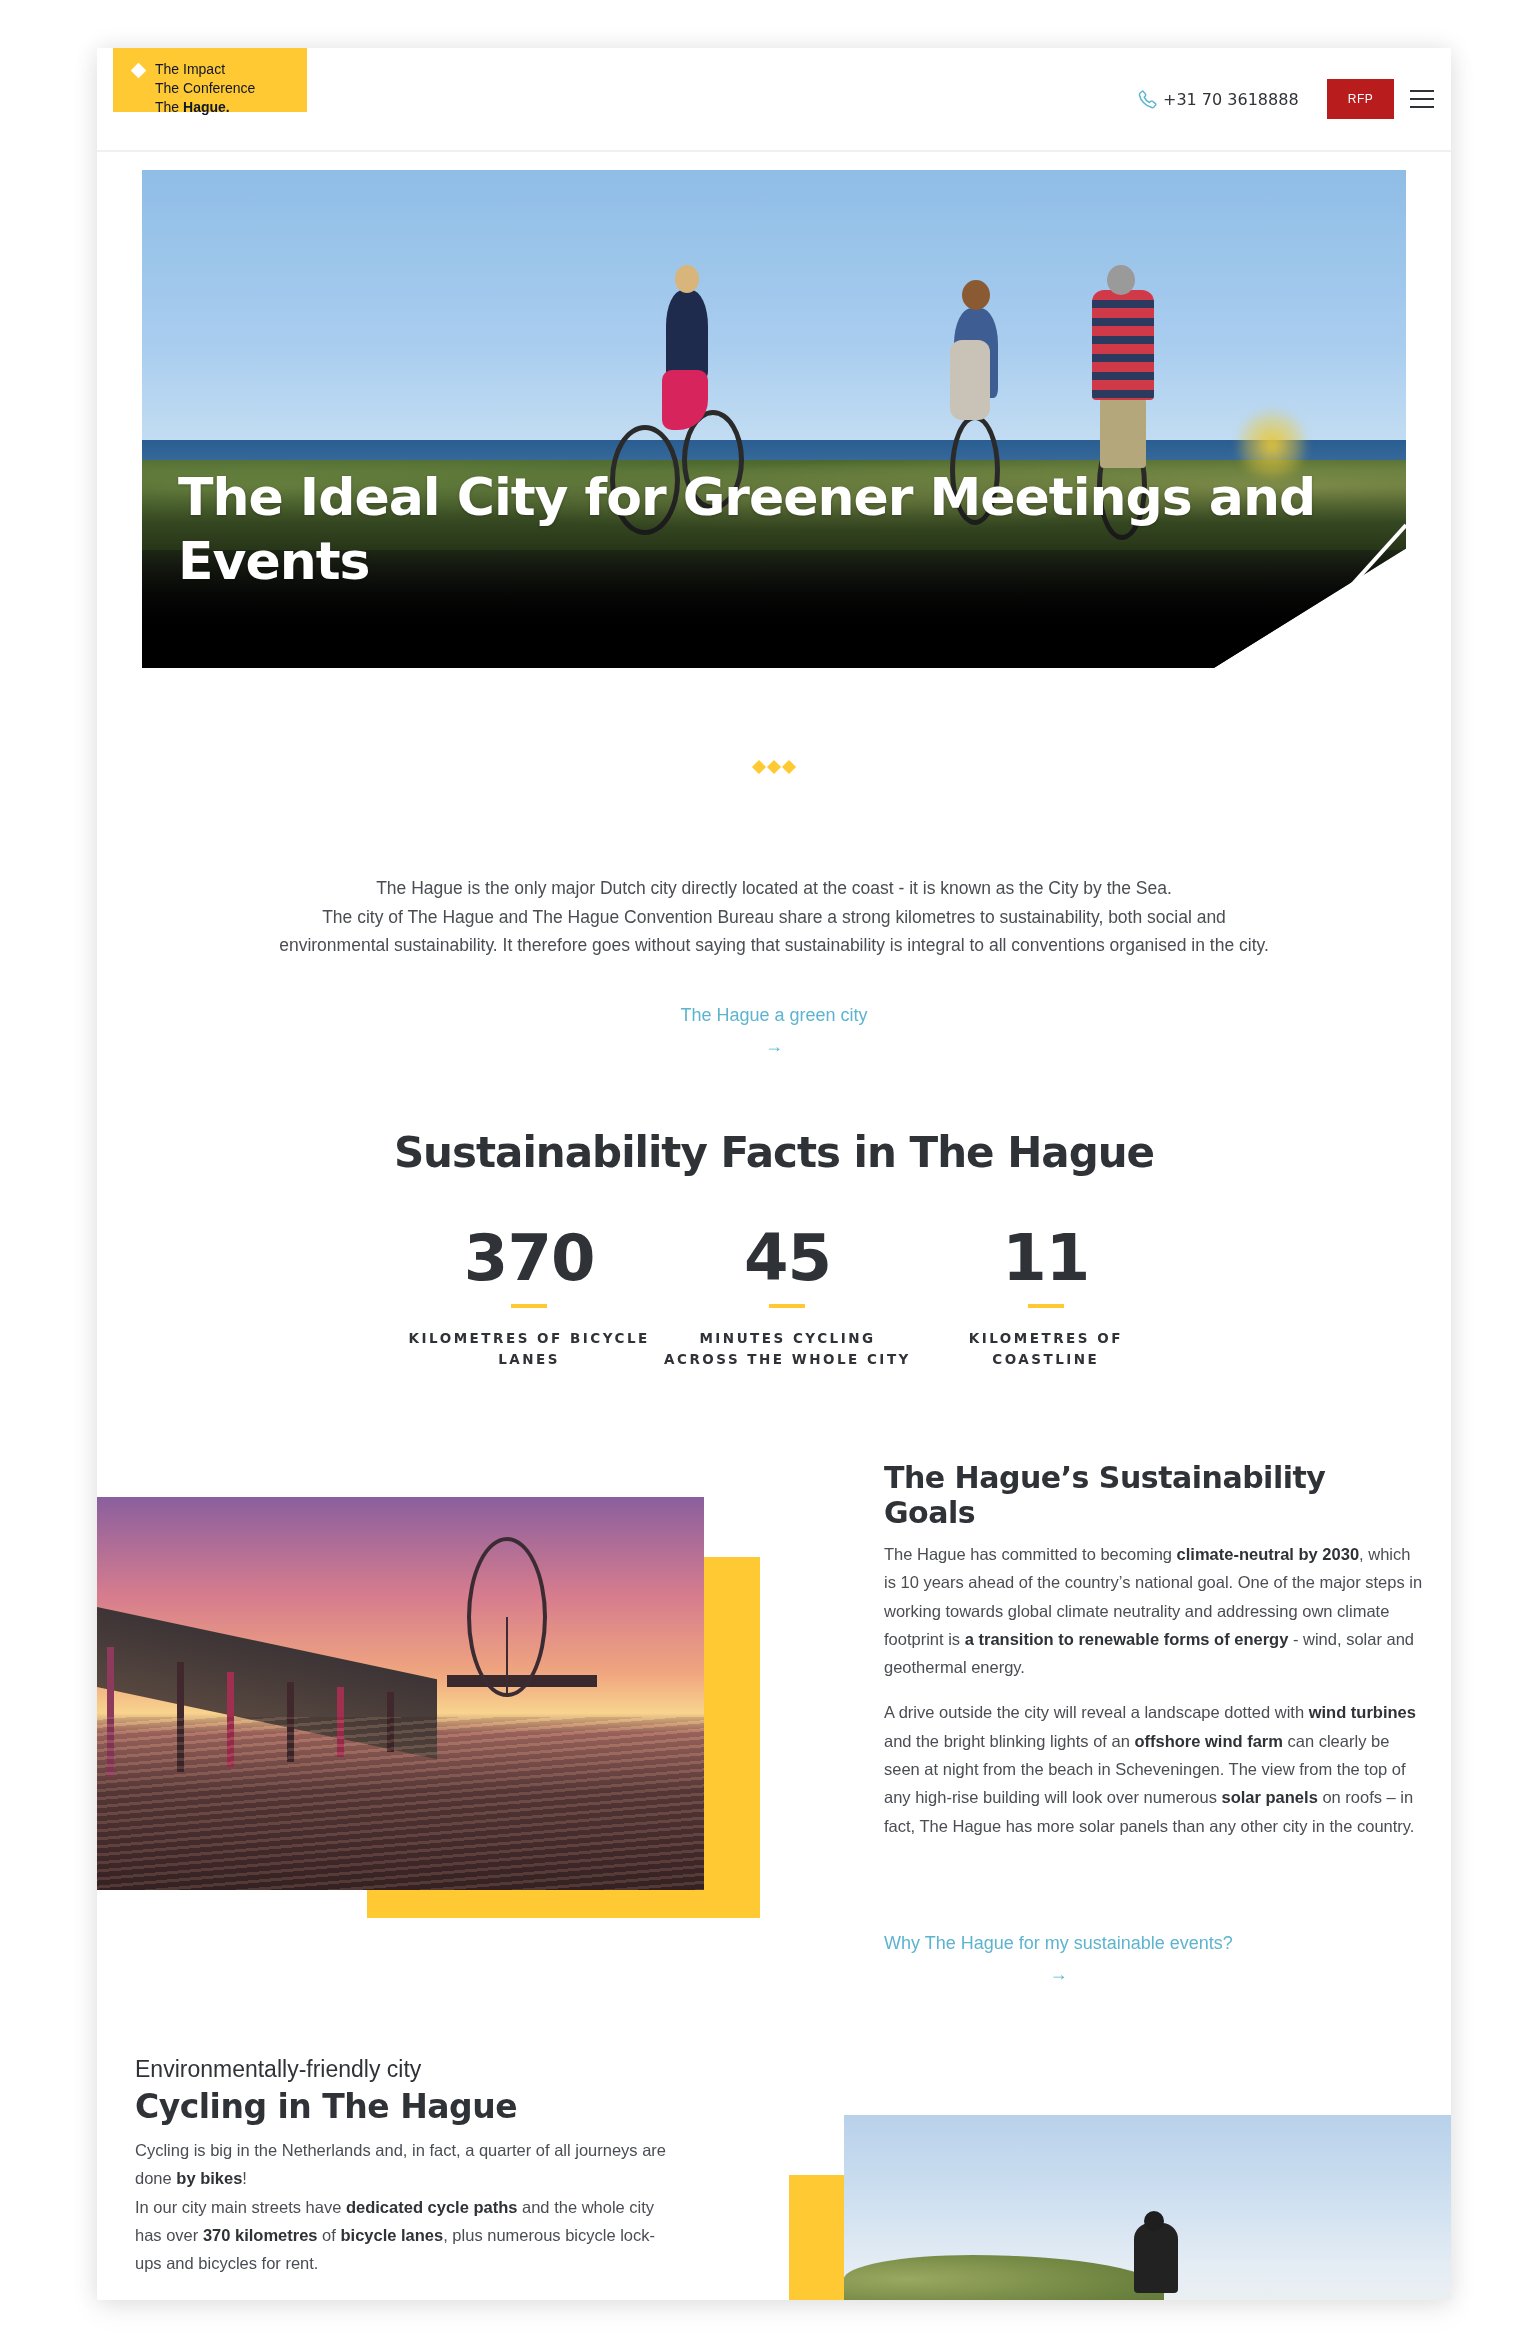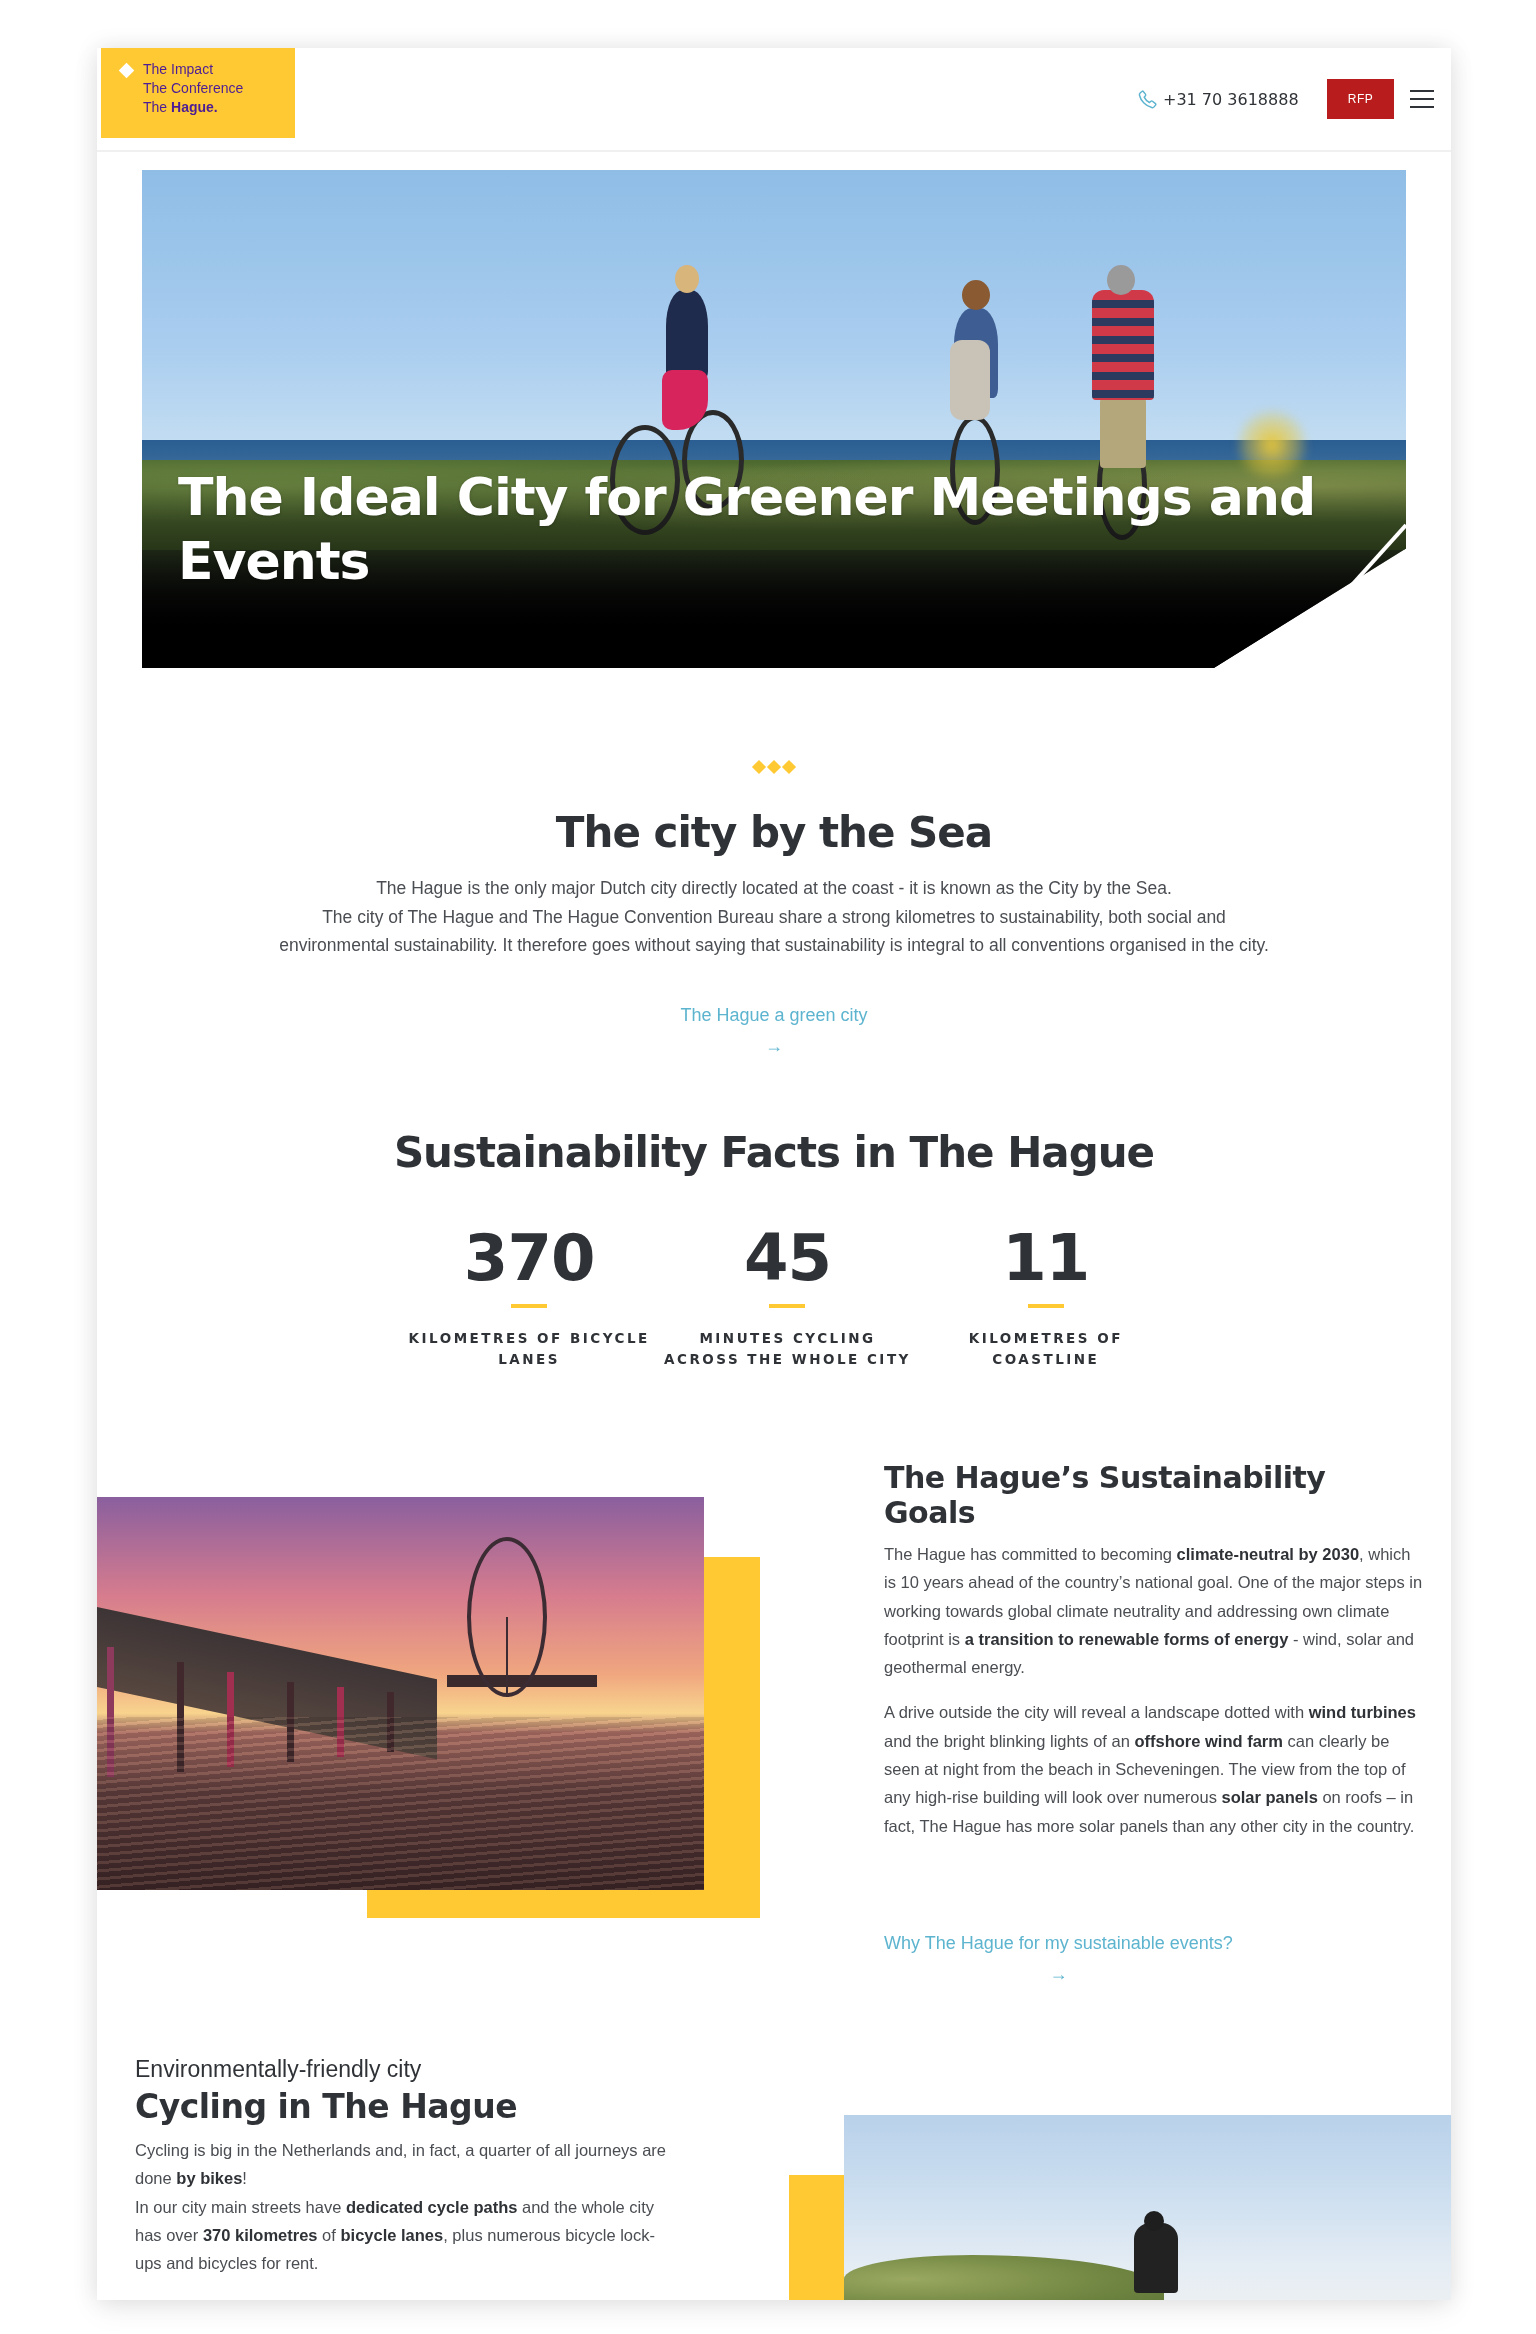"The Impact" .logo { color: #4c1d95 -> #0f172a; height: 90px -> 64px; left: 4px -> 16px }
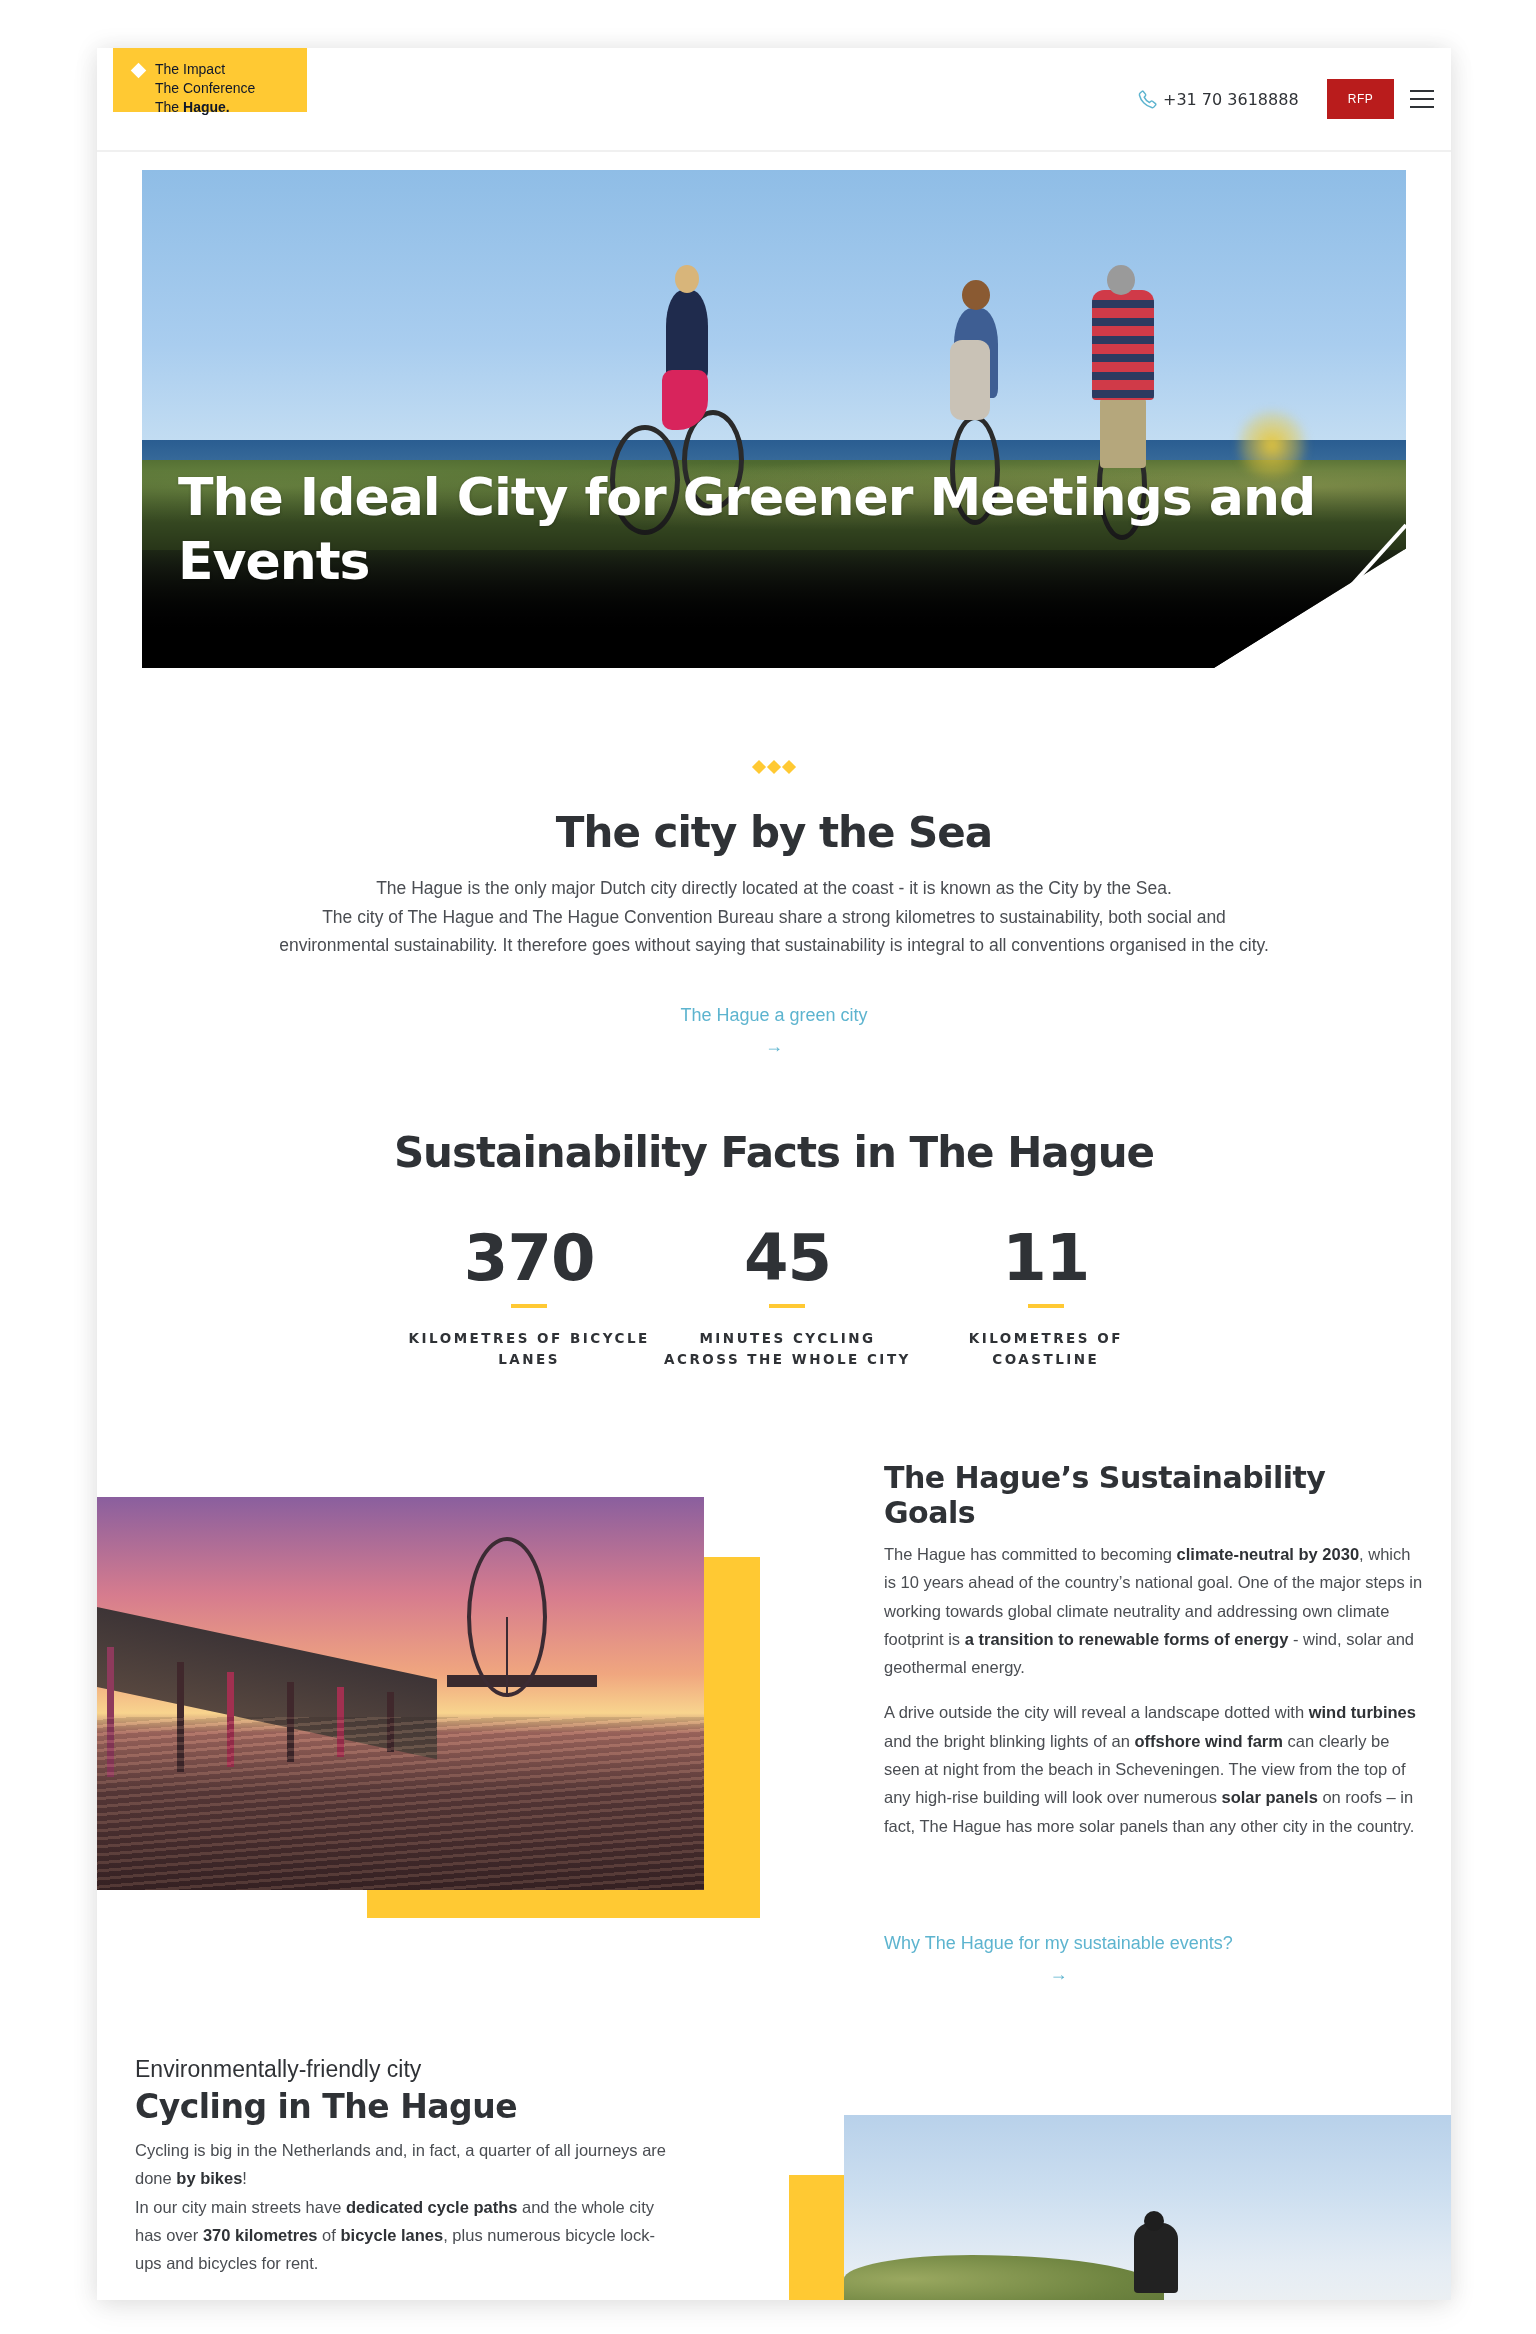"The city by the Sea" h2.sea-title { html: <h2>The city by the Sea</h2> -> none }
